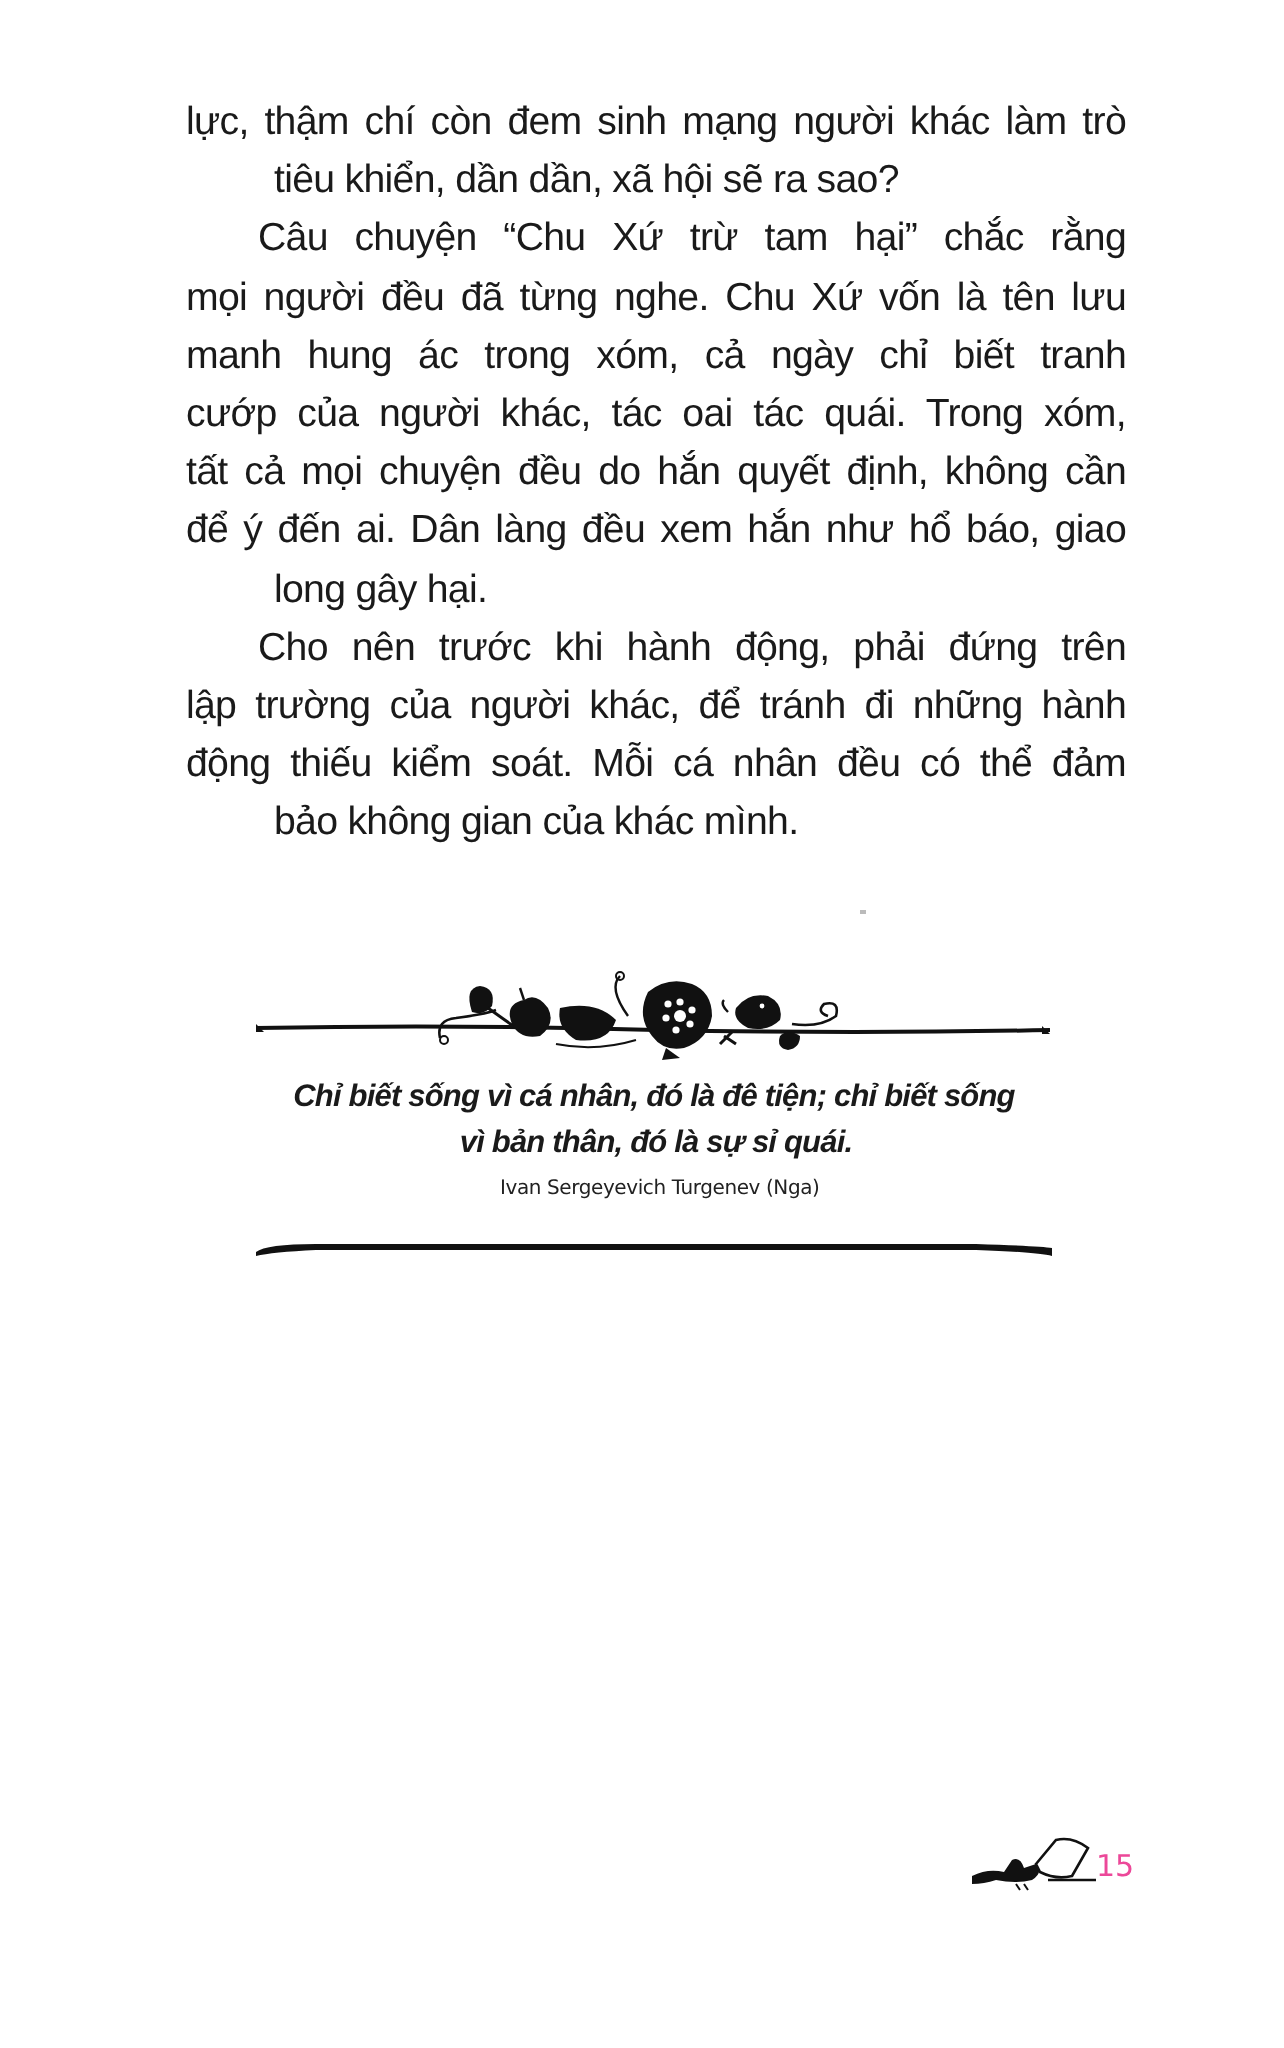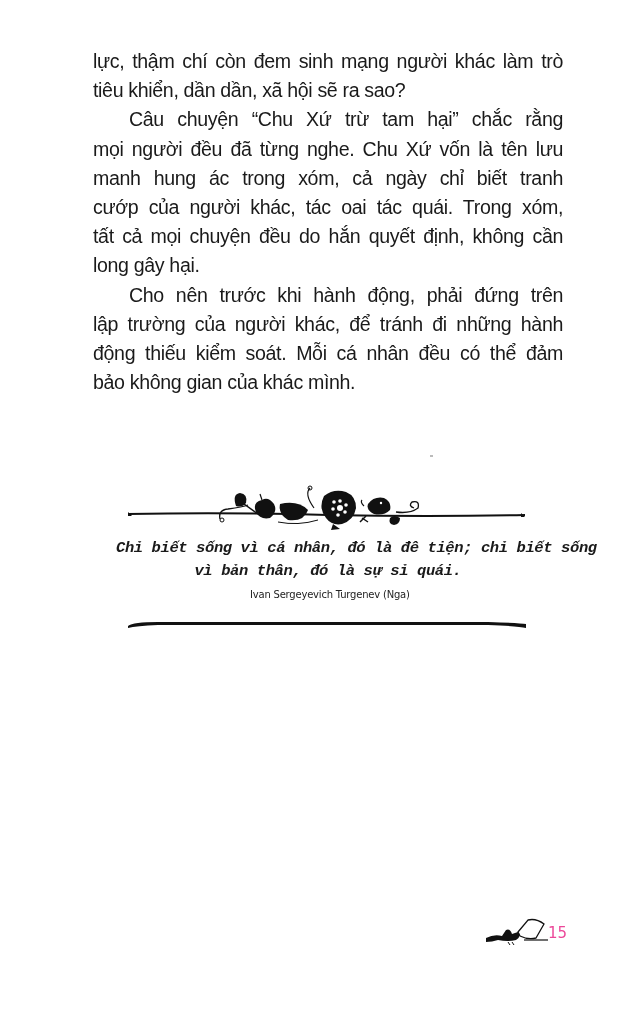"tiêu khiển, dần dần, xã" .line.last { margin-left: none -> 44px }
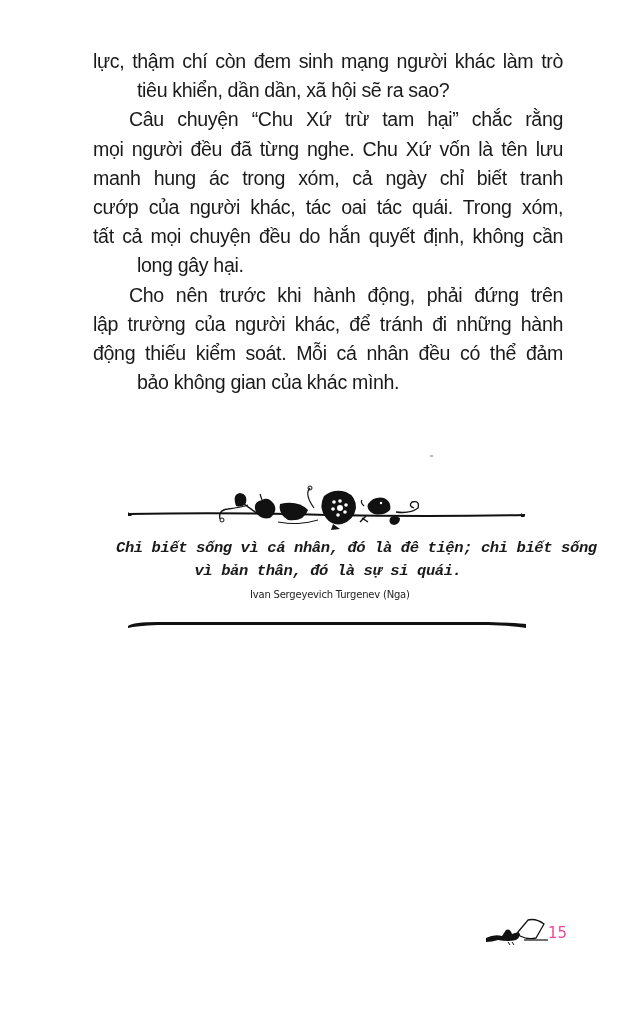"để ý đến ai. Dân" span.line { html: none -> <span>để ý đến ai. Dân làng đều xem hắn như hổ báo, giao</span> }
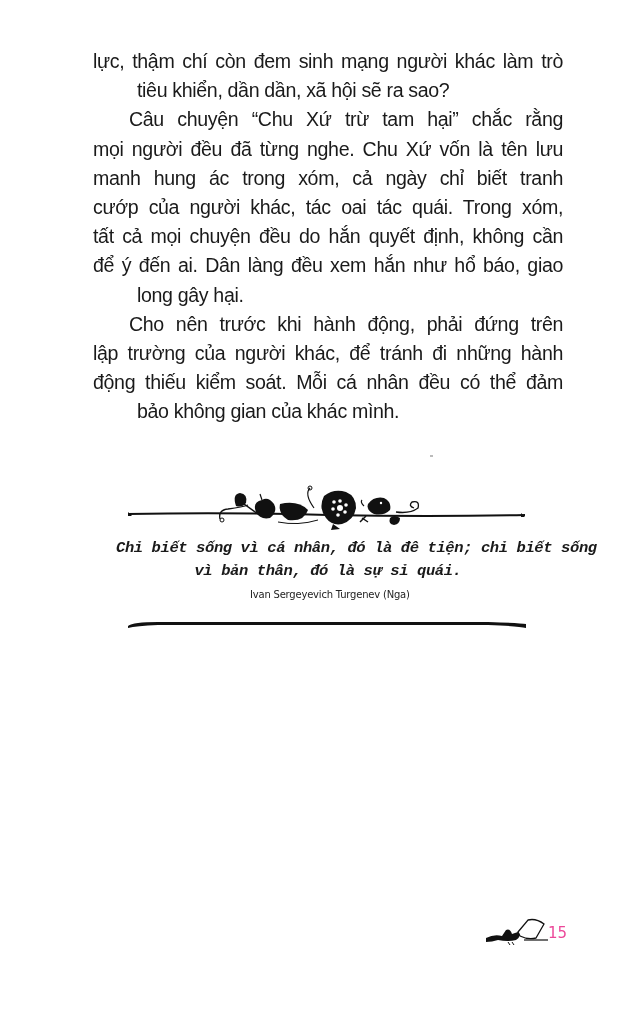"Chỉ biết sống vì cá" .quote { font-family: Liberation Mono, monospace -> Liberation Sans, sans-serif }
